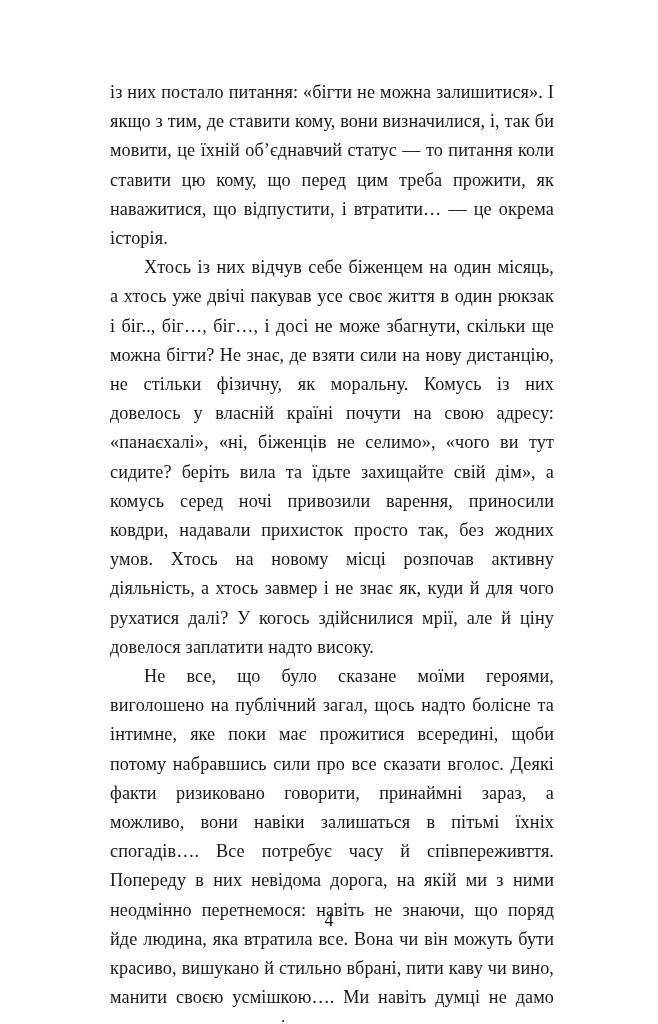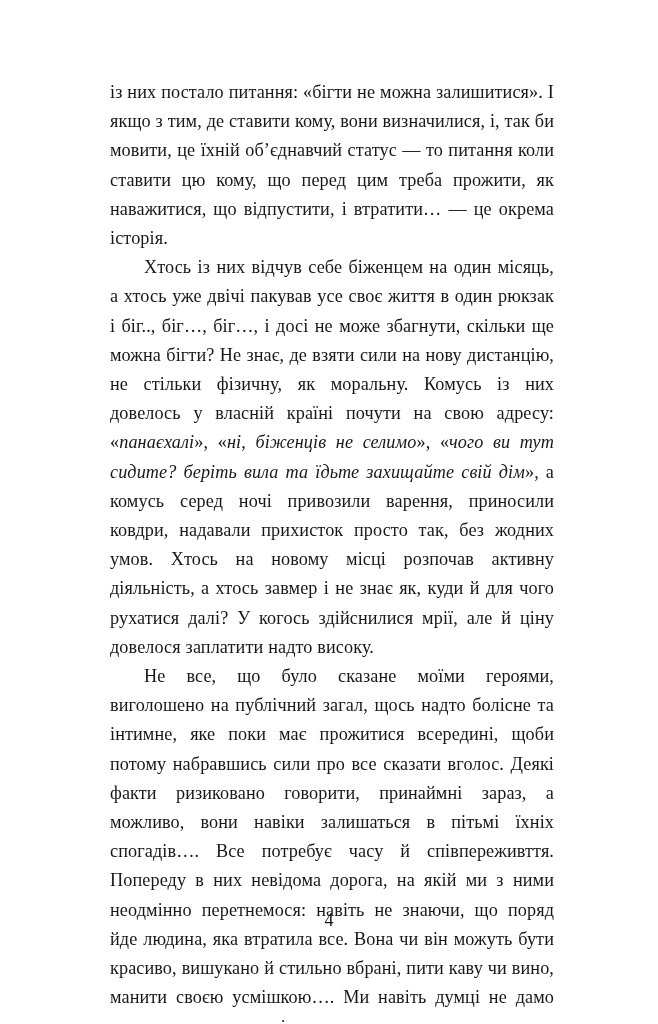"панаєхалі" .italic { font-style: italic -> none }
